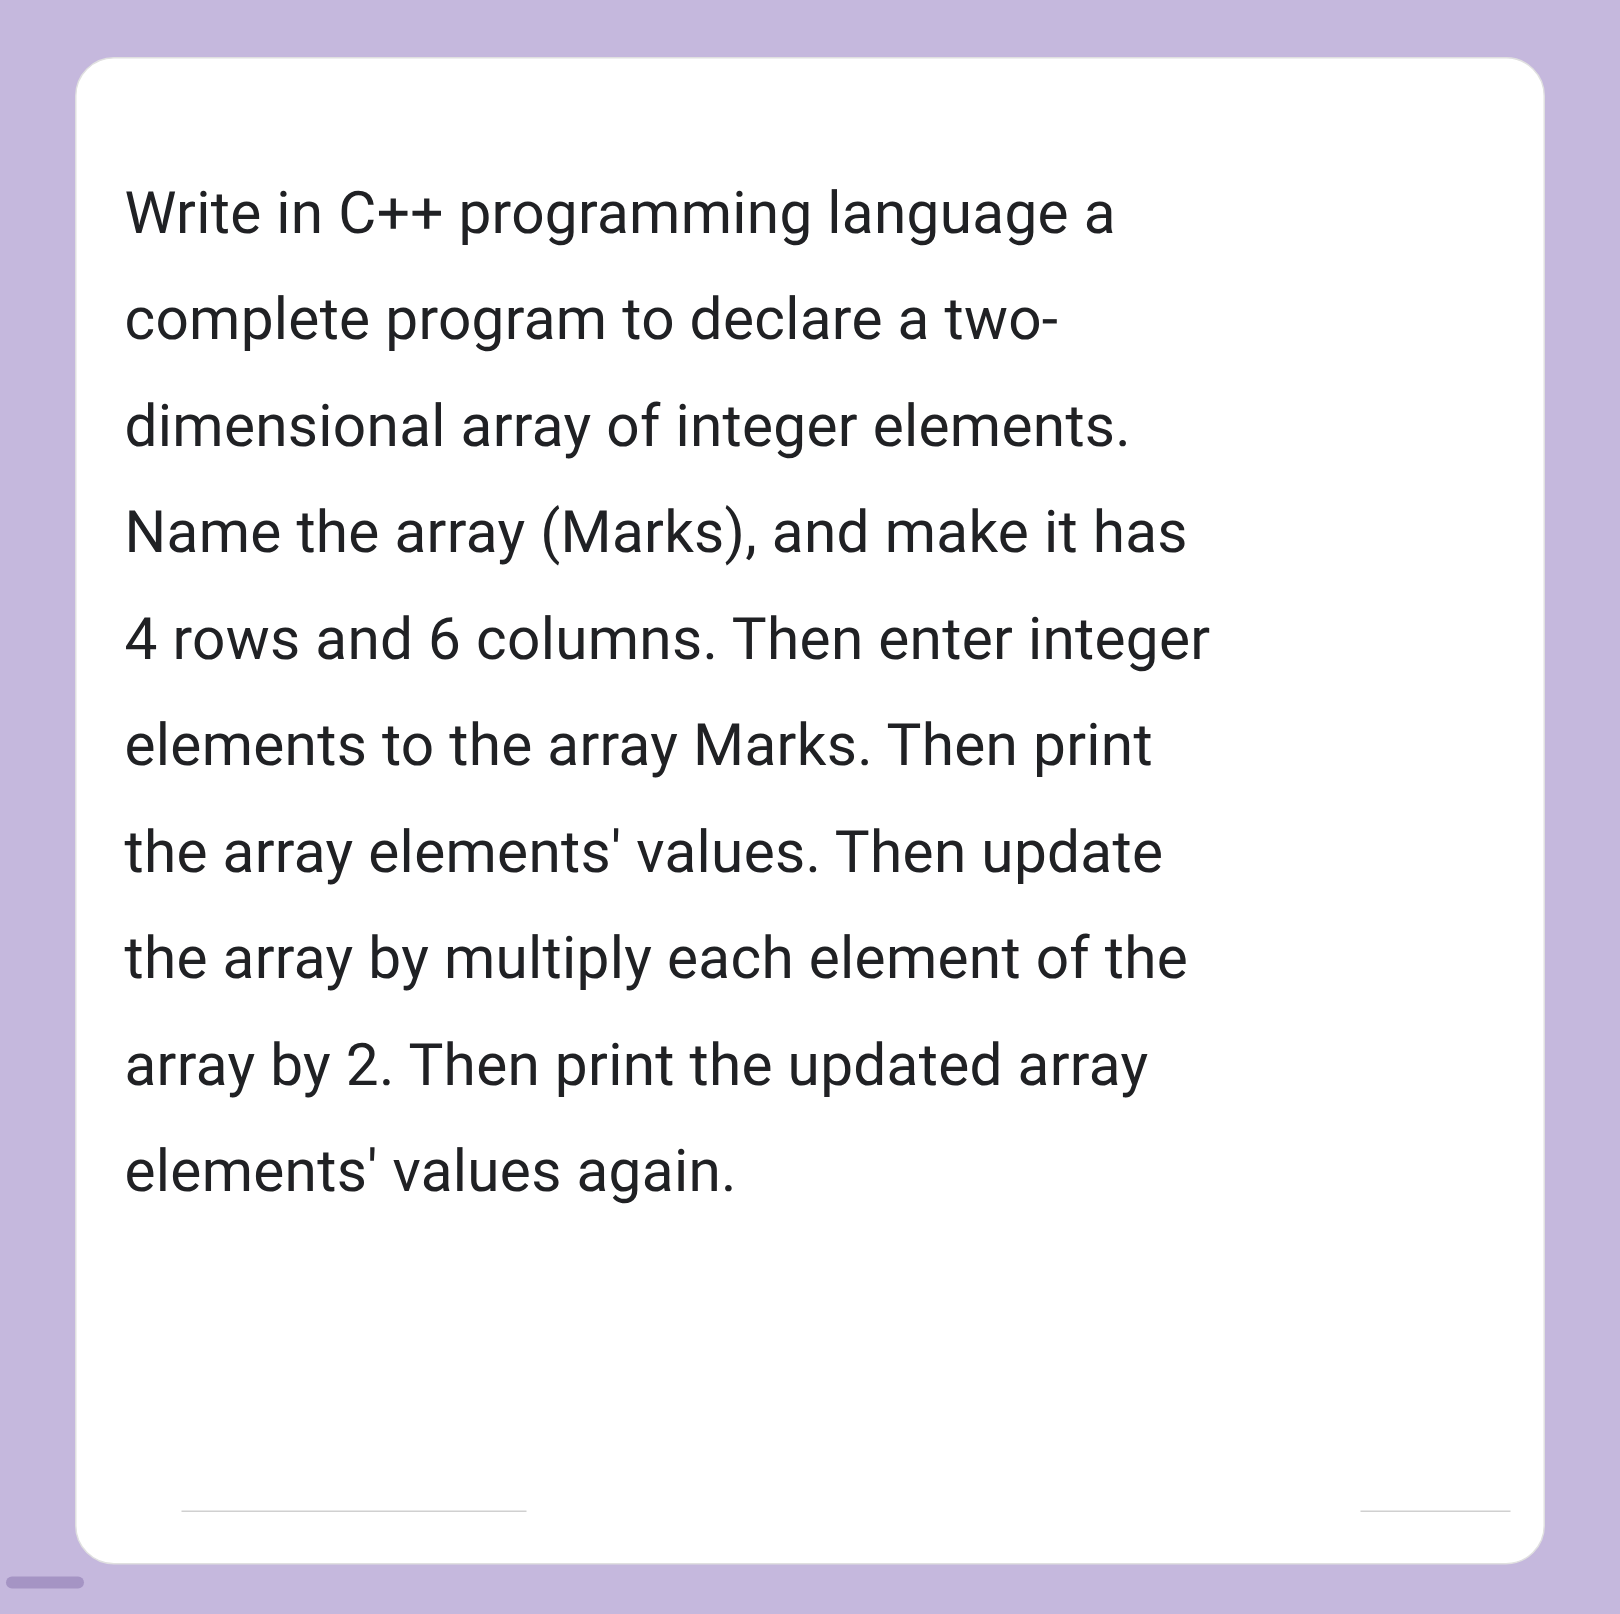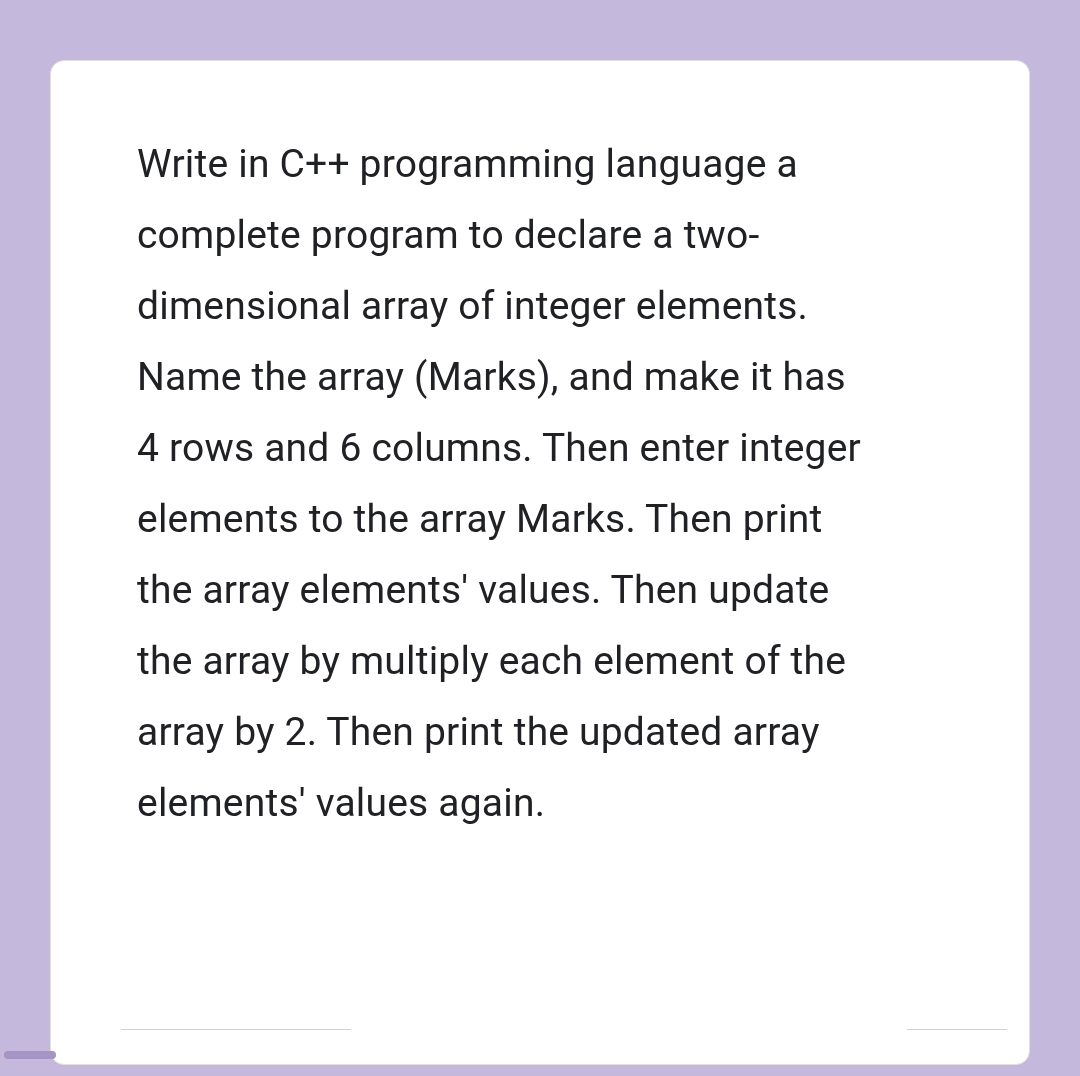"Write in C++ programming language" .card { border-radius: 14px -> 26px; margin-top: 22px -> none; padding: 68px 70px 60px 86px -> 68px 70px 60px 32px }
